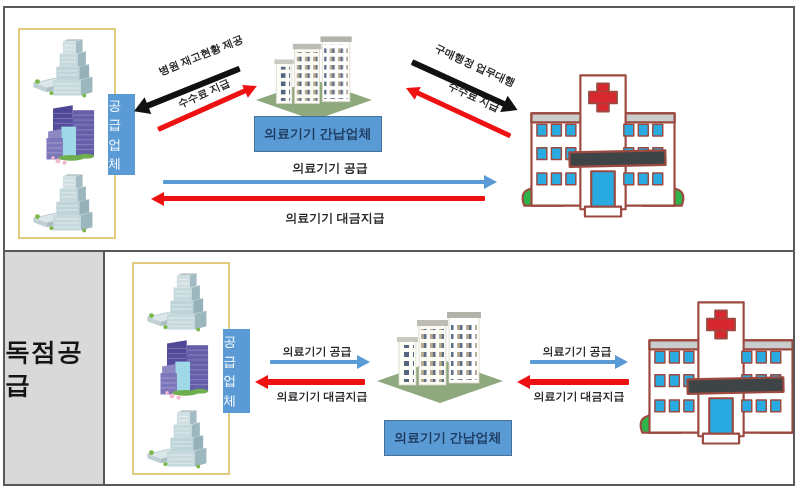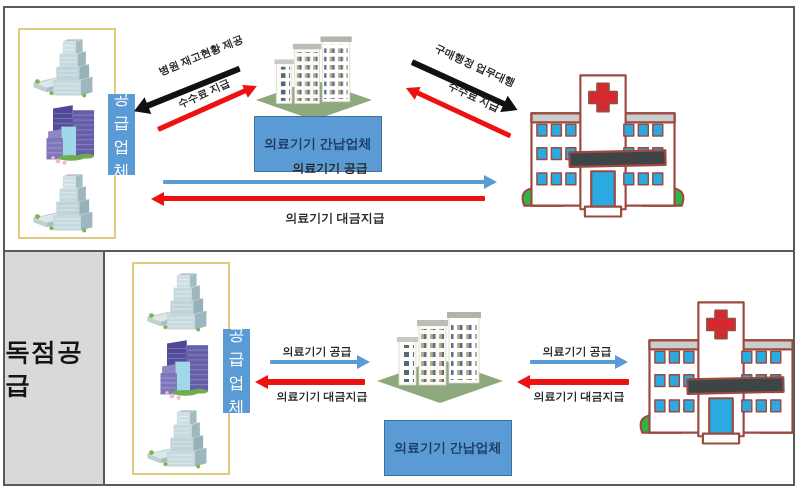"공급업체" .supplier-box { font-size: 16px -> 13px; justify-content: center -> none }
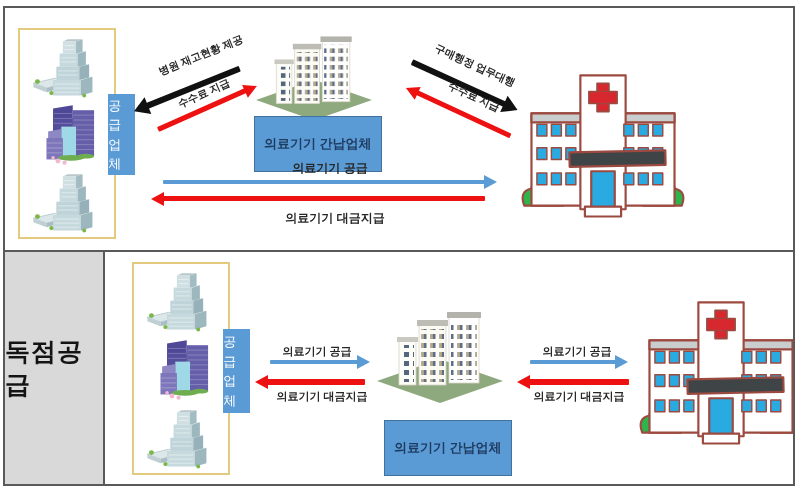"의료기기 간납업체" .mid-label { padding: 18px 9px -> 8px 9px }
